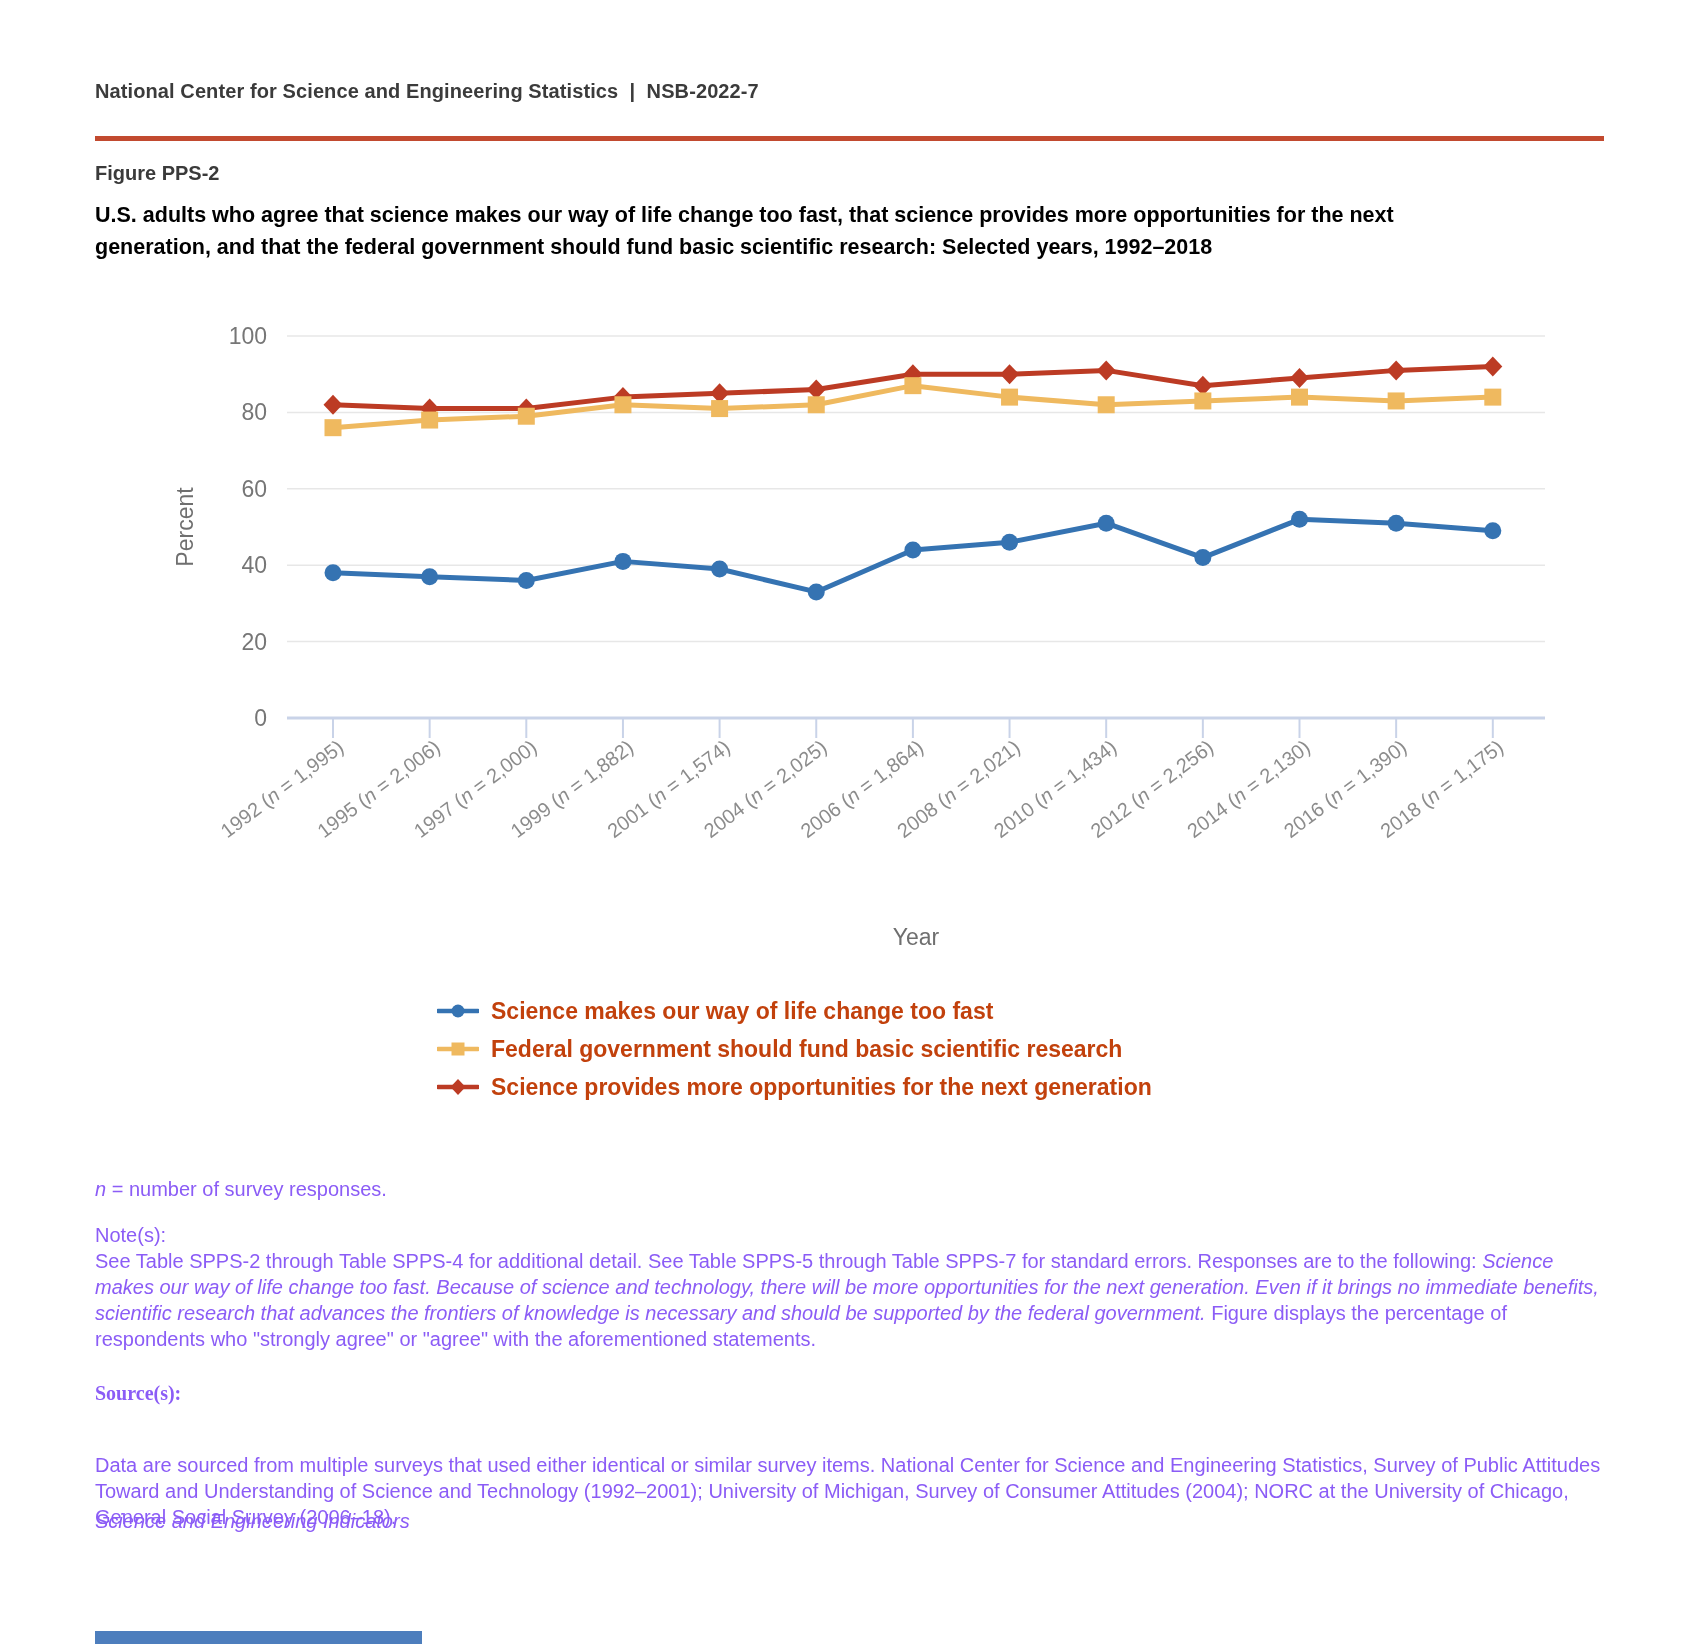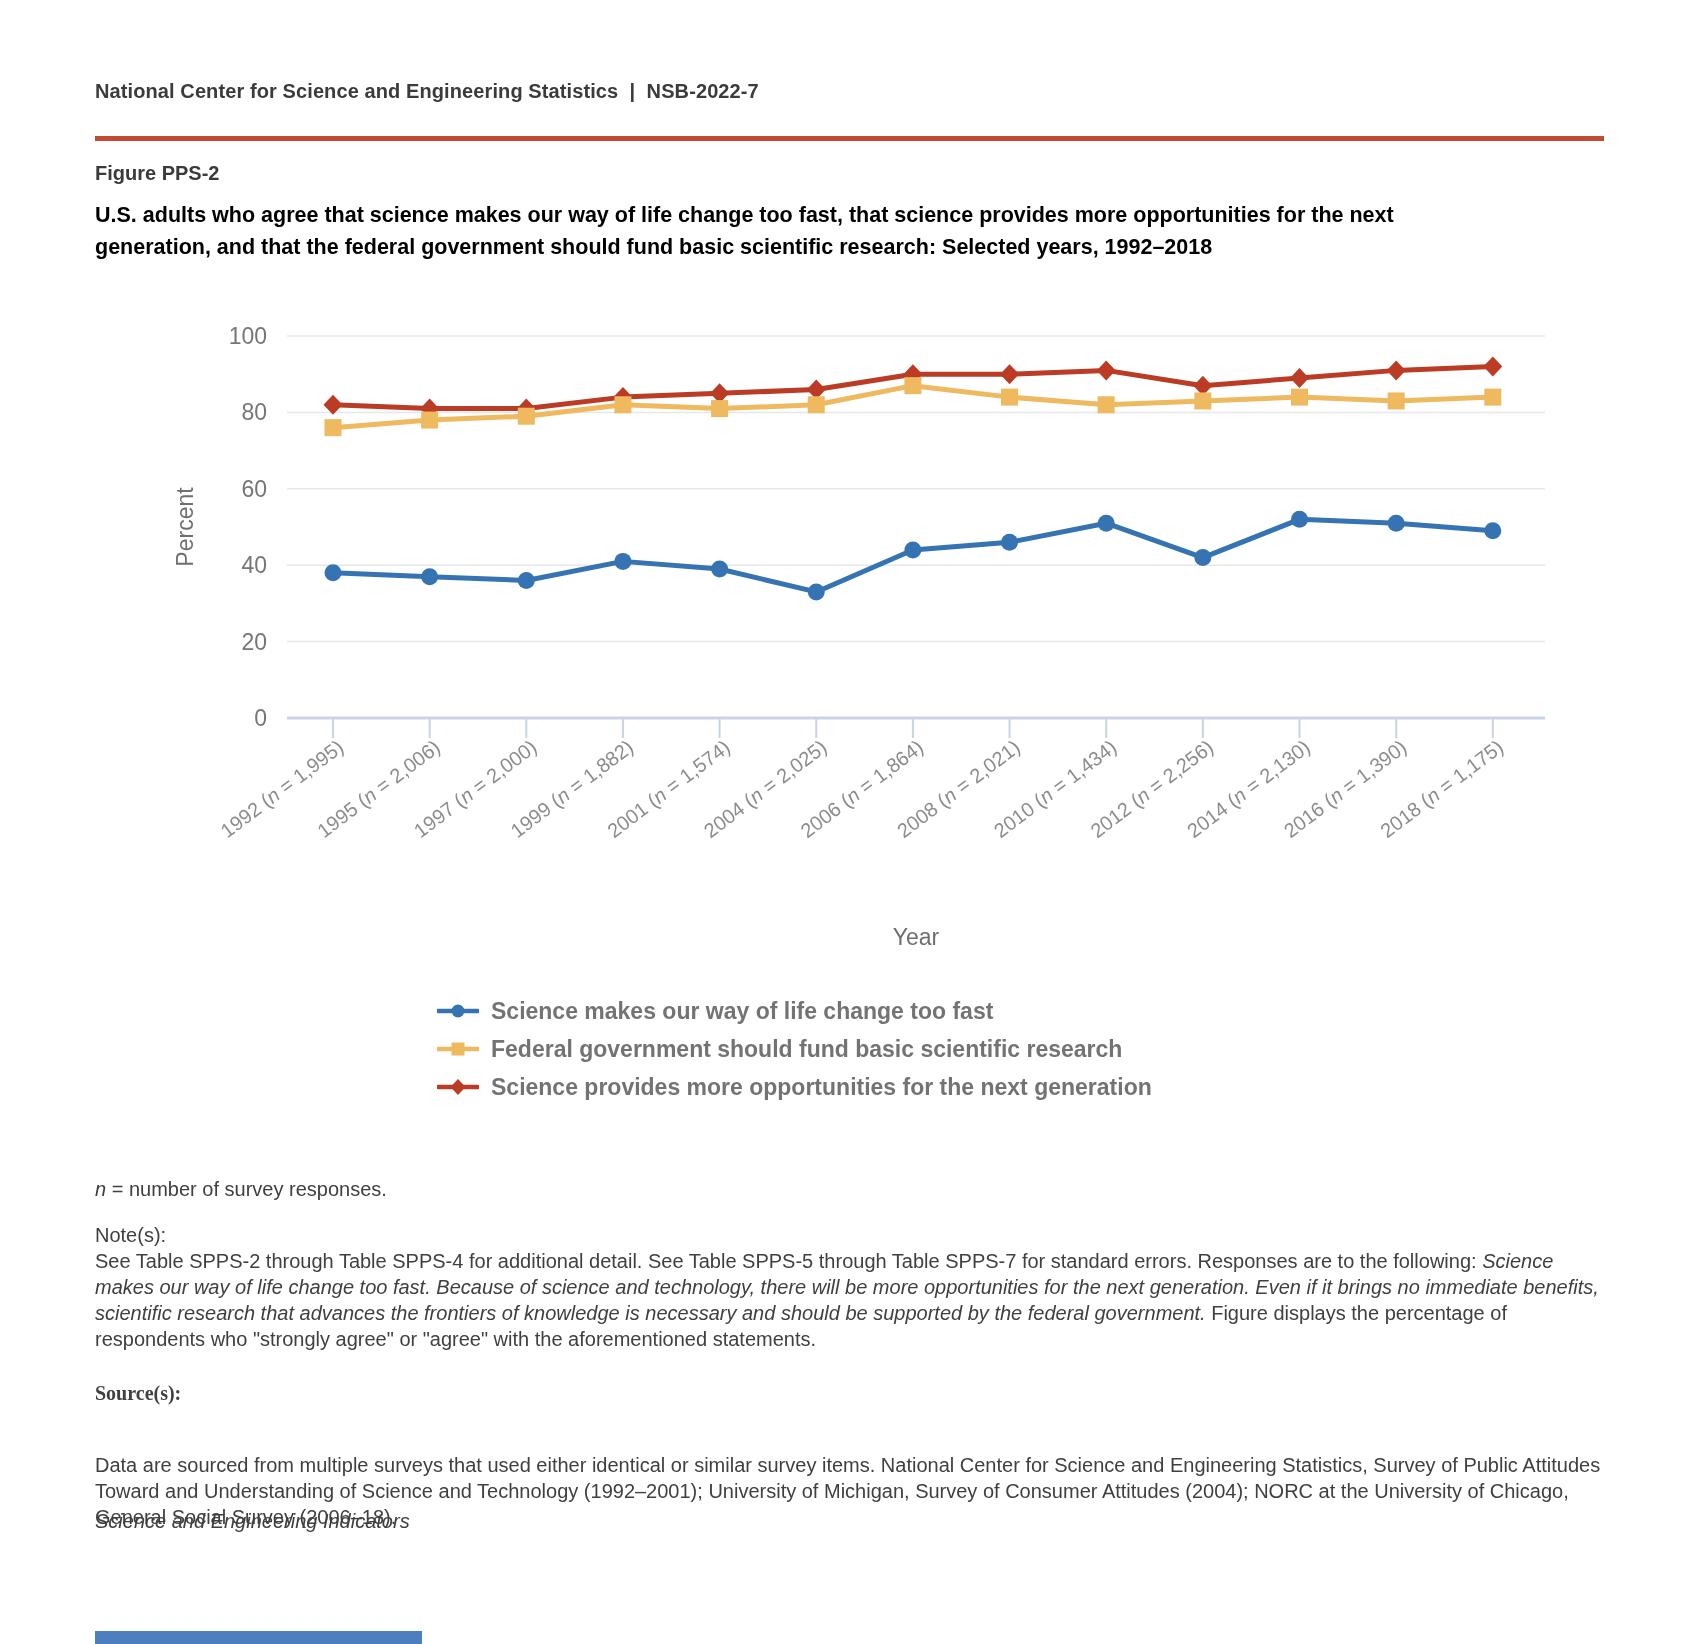"Science makes our way of life change too fast" .legend-label { color: #737373 -> #c2410c }
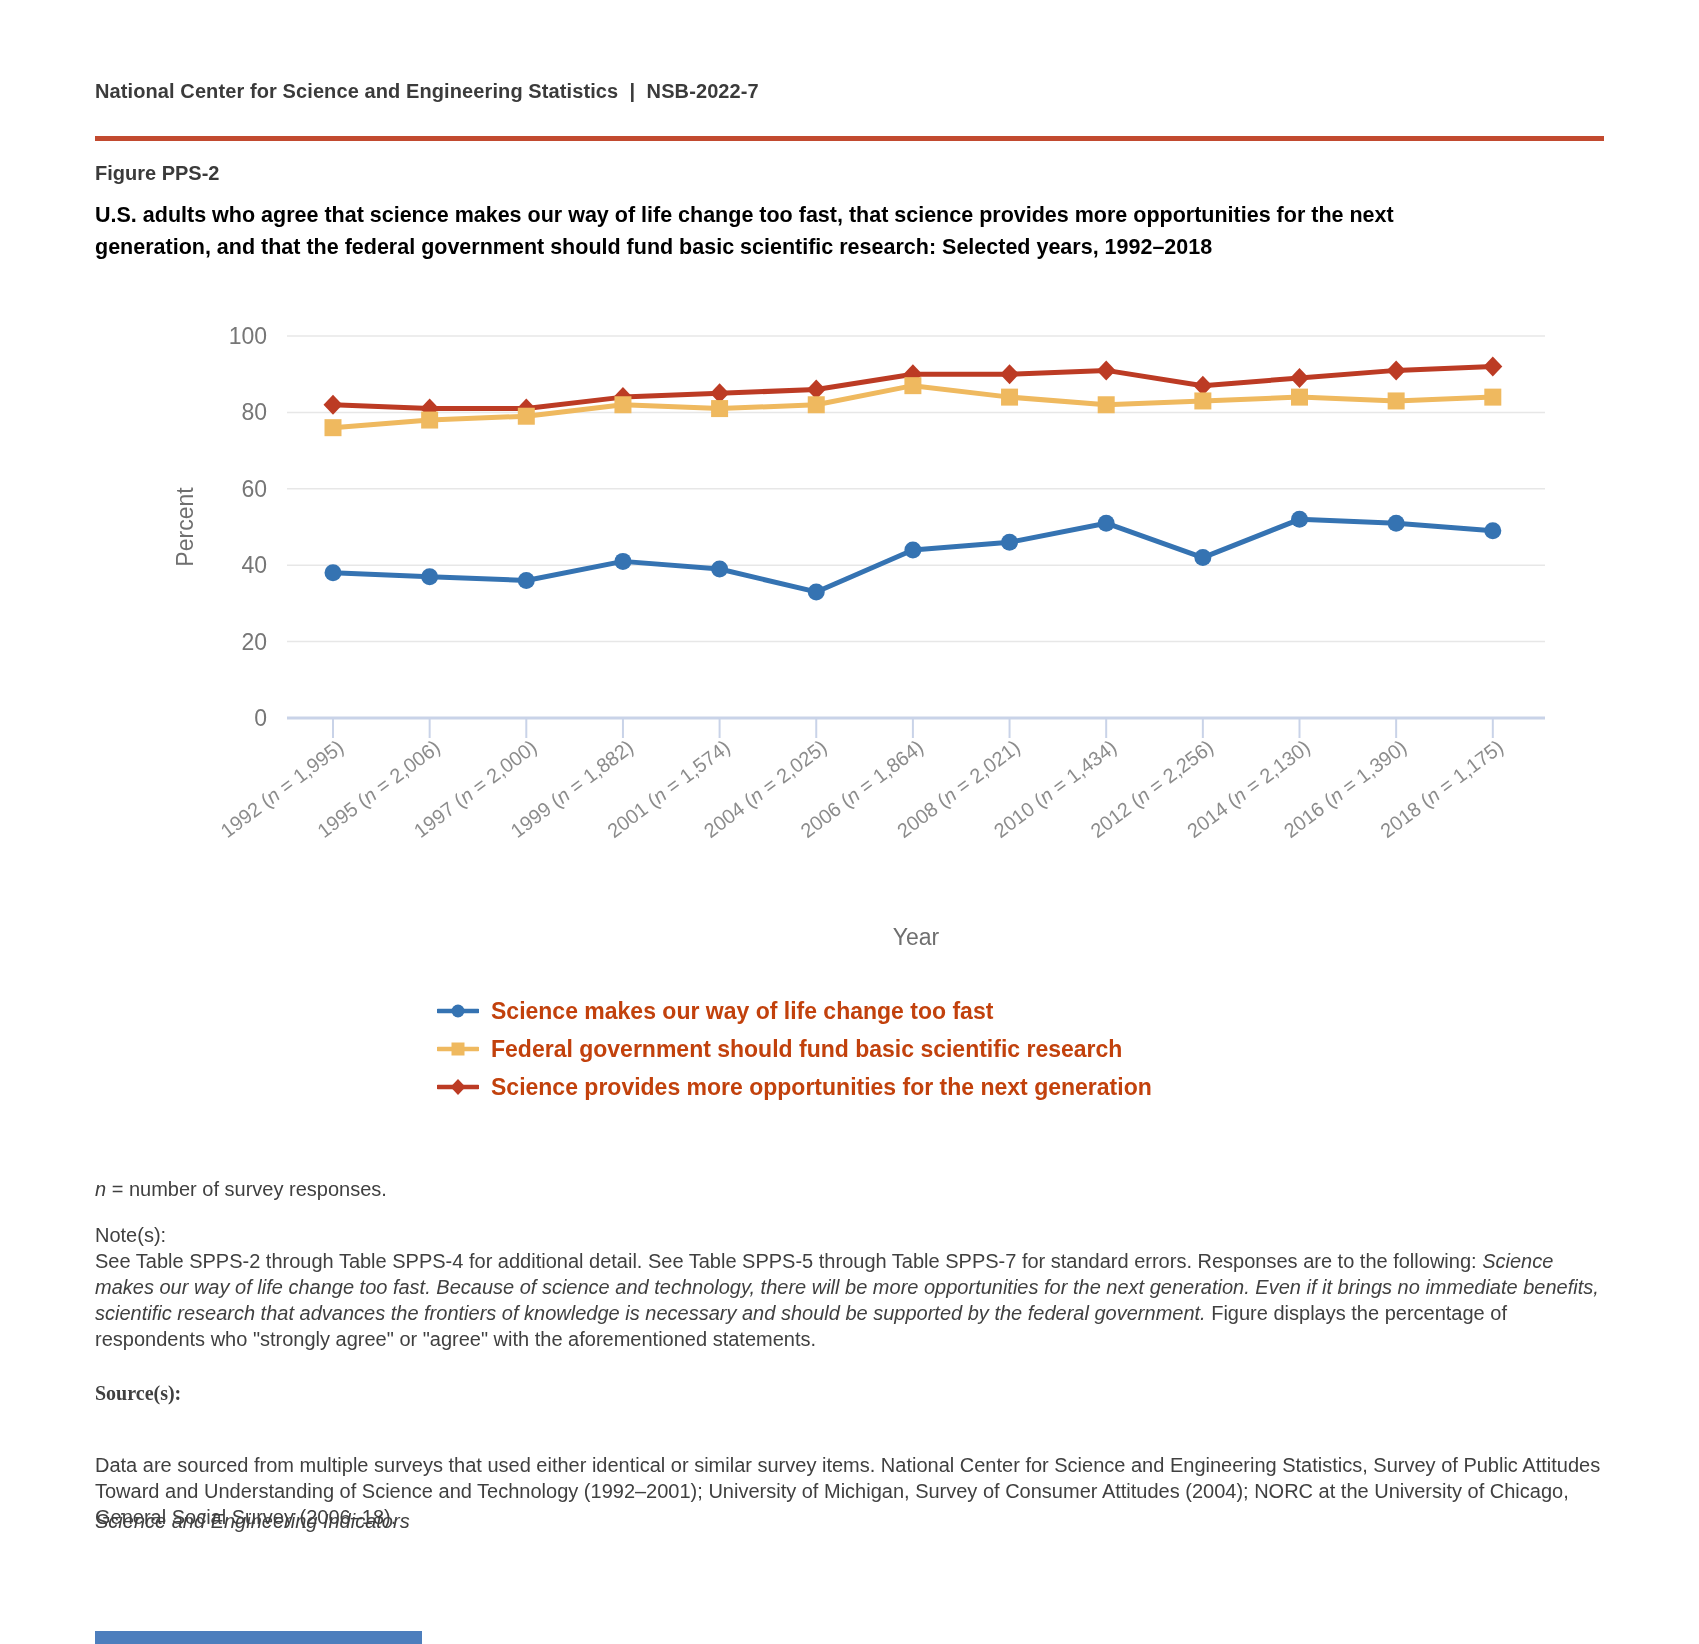"n = number of survey" .note-text { color: #404040 -> #8b5cf6 }
